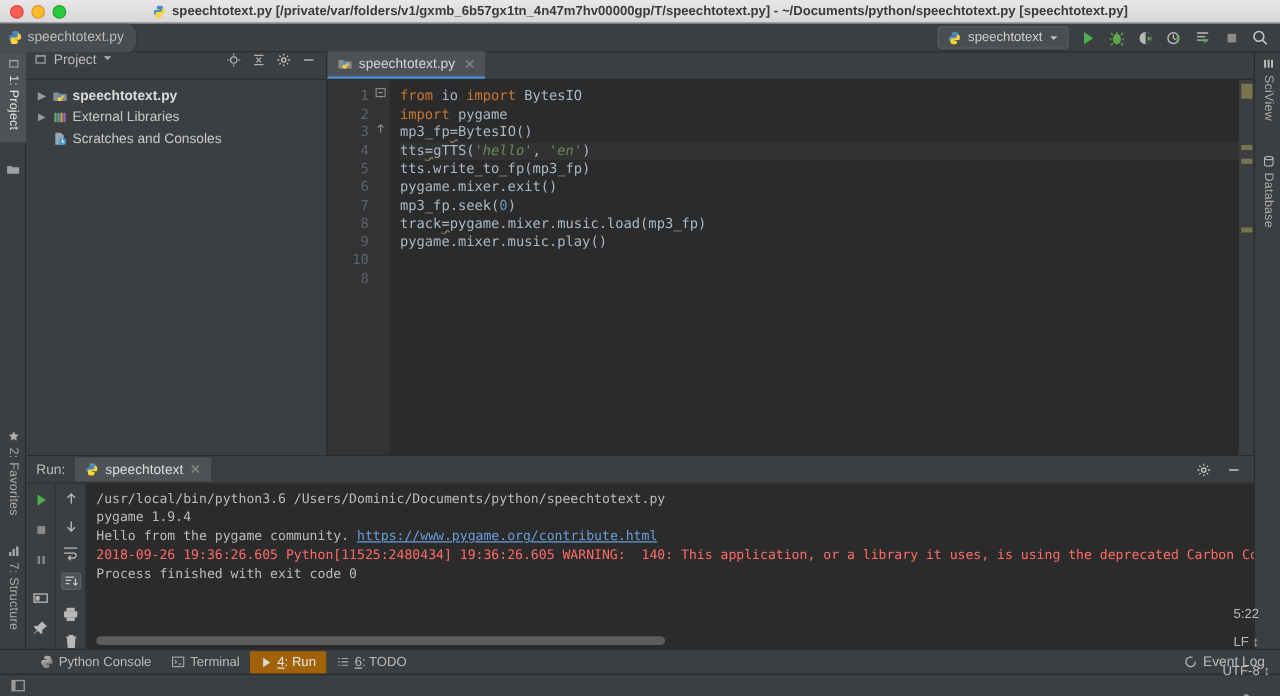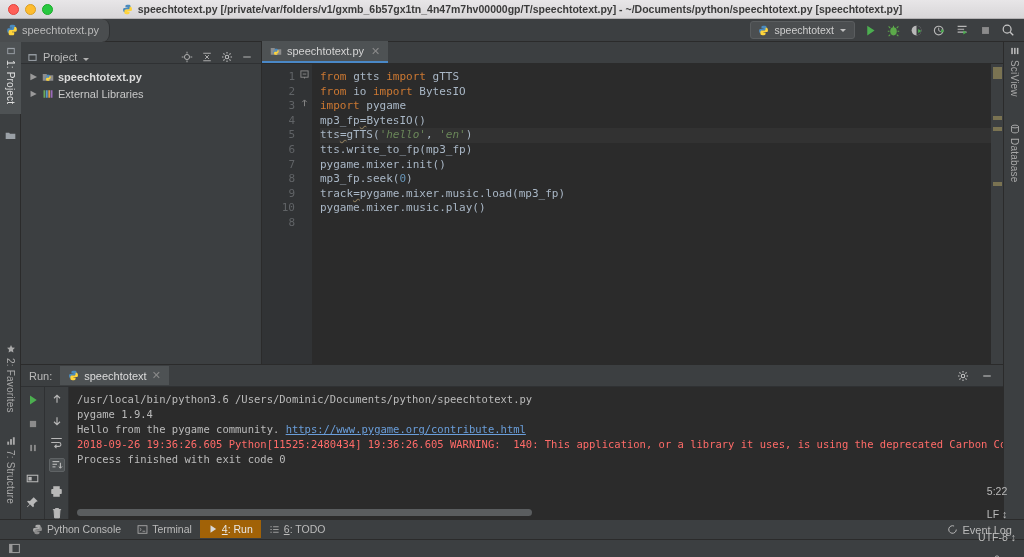"Project" .panel-header { align-items: flex-end -> flex-start }
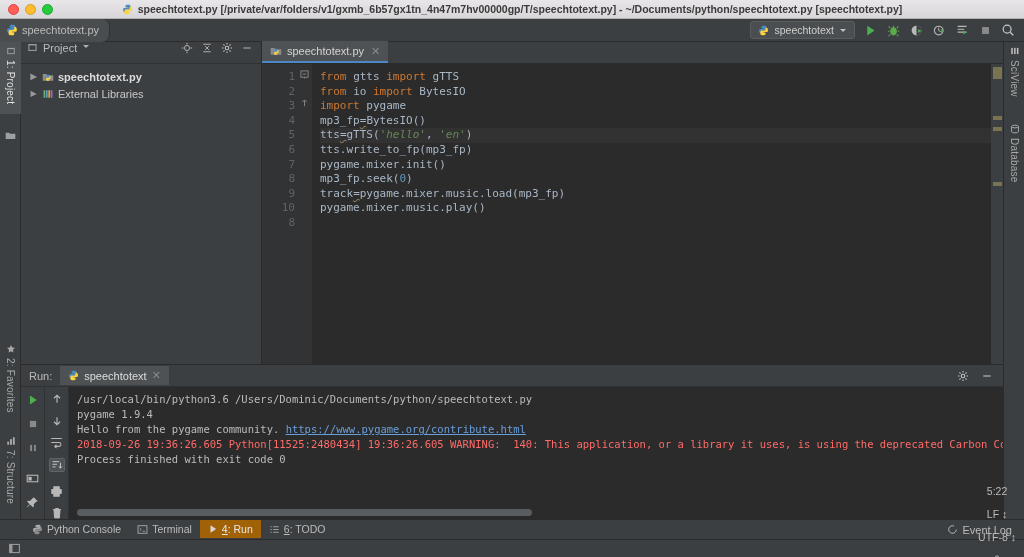"from gtts import gTTS" div.cline { html: <div><span>from </span>gtts <span>import </span>gTTS</div> -> none }
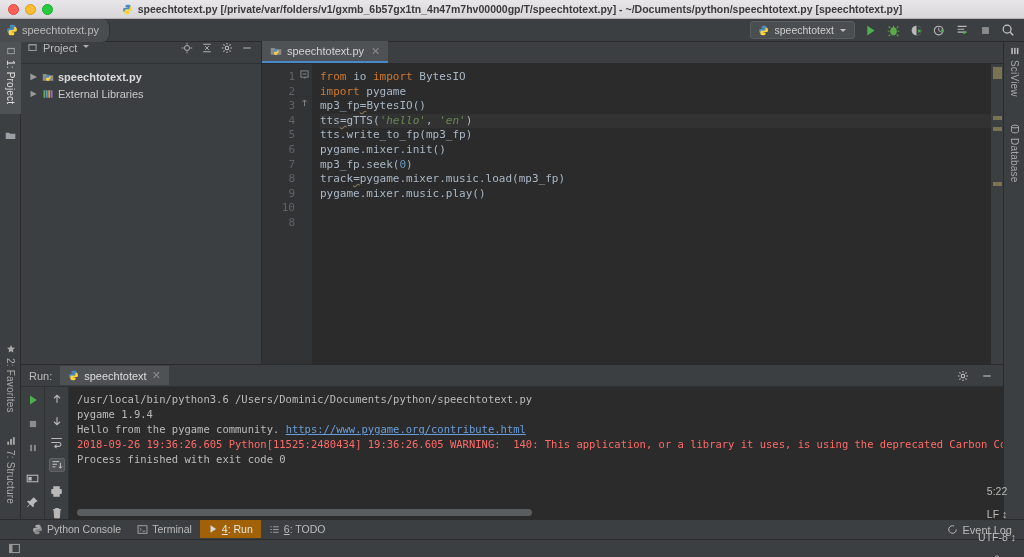"Scratches and Consoles" div.tree-row { html: none -> <div> <span> <svg> <path></path> <circle></circle> <path></path> </svg> </span> <span>Scratches and Consoles</span> </div> }
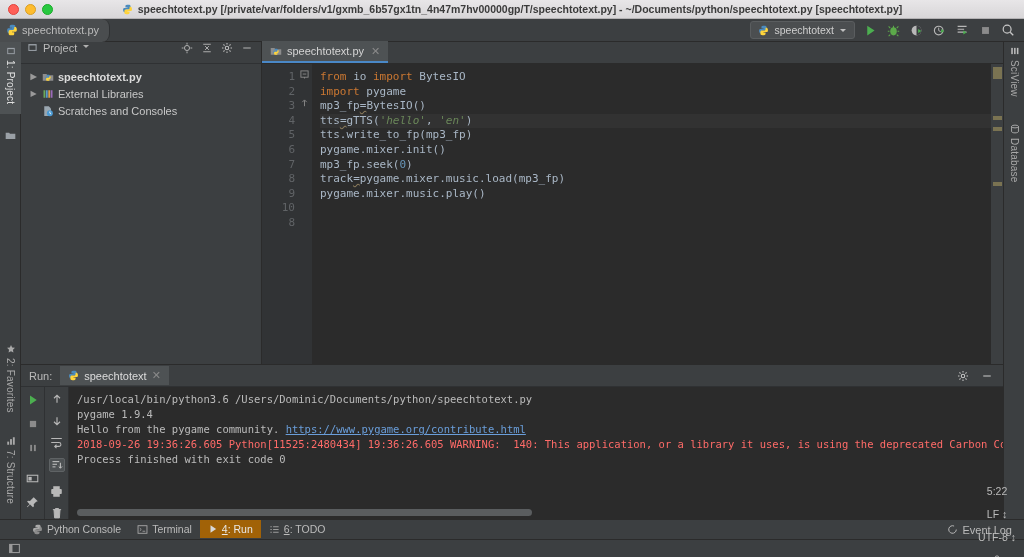"pygame.mixer.init()" div.cline { text: pygame.mixer.init -> pygame.mixer.exit }
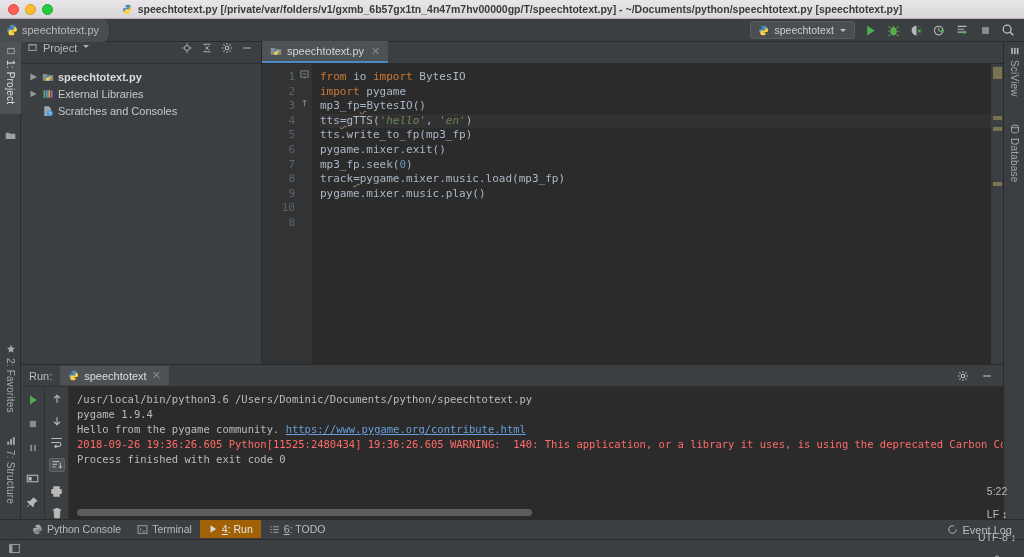"Python Console" .bottom-bar { align-items: none -> center }
